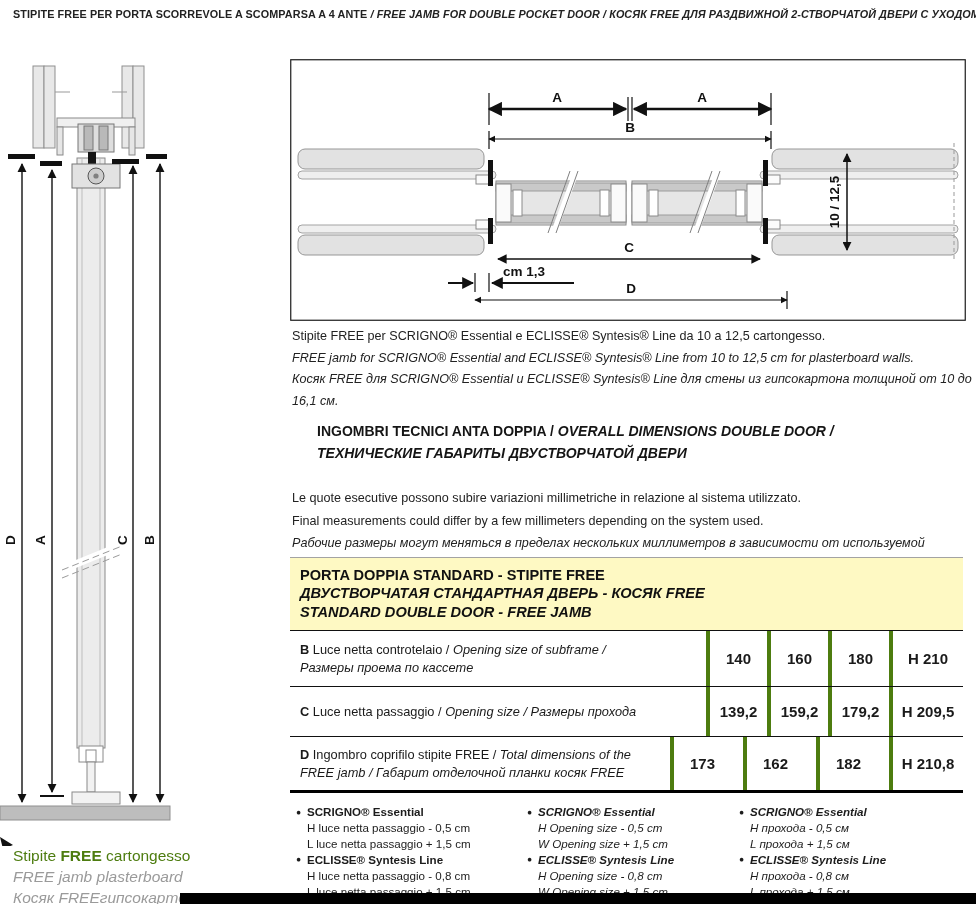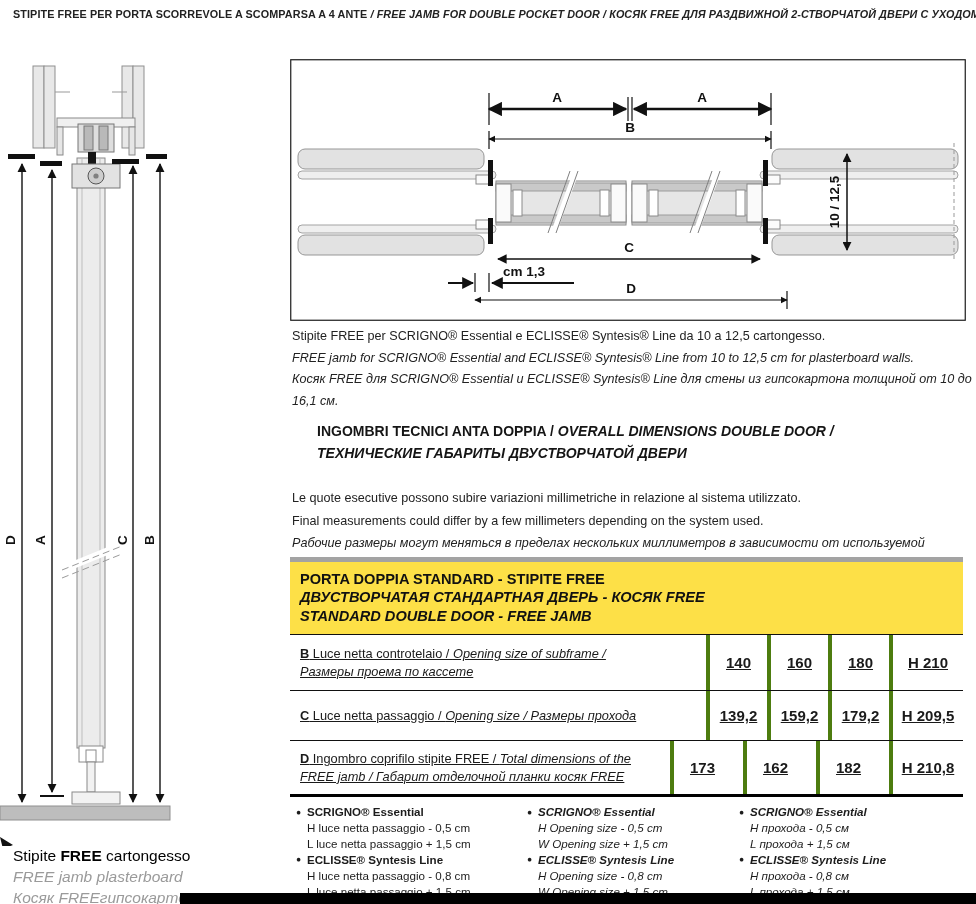"PORTA DOPPIA STANDARD - STIPITE" .tbl-head { background: #fde047 -> #fef9c3; border-top: 5px solid #a3a3a3 -> 1px solid #a3a3a3 }
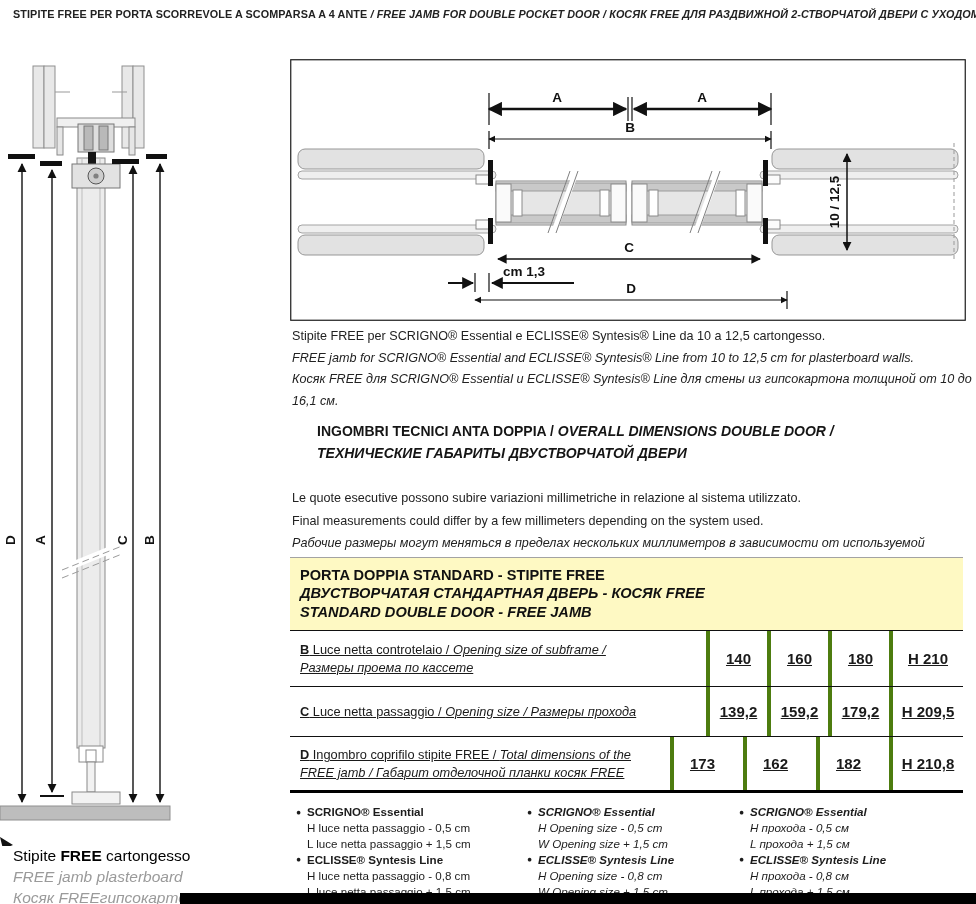"B Luce netta controtelaio /" .row { text-decoration: underline -> none }
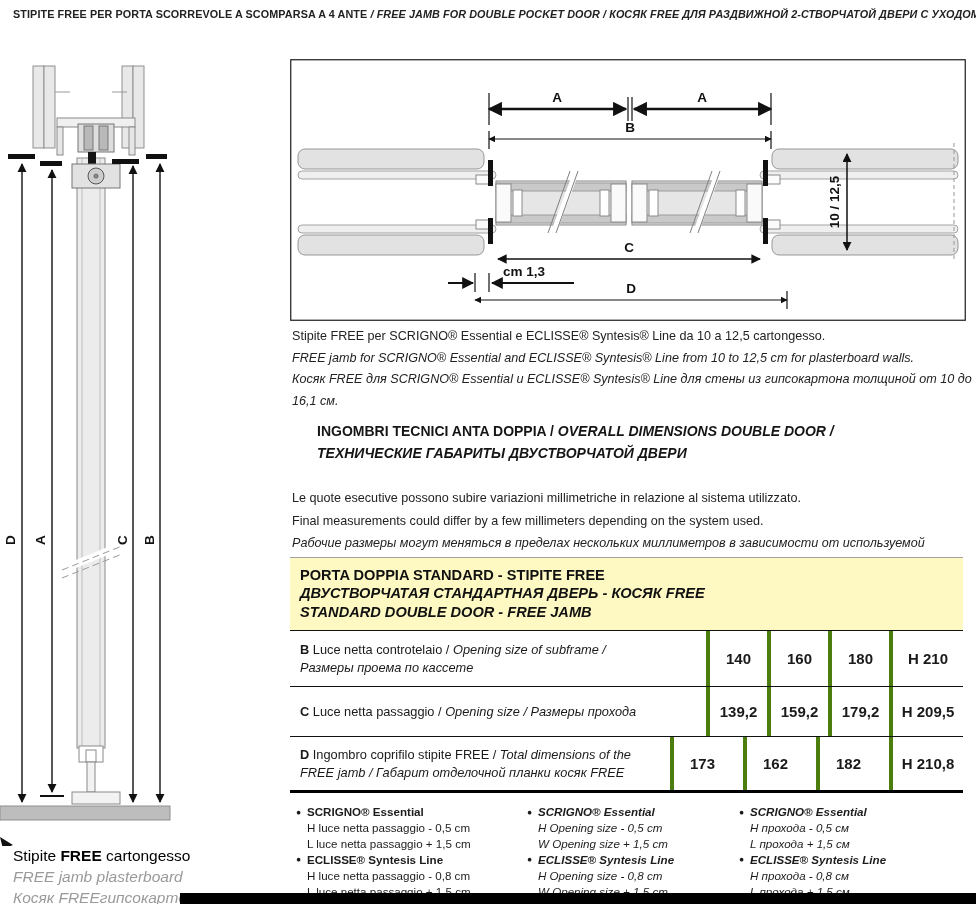"Stipite FREE cartongesso" .bc-l1 { color: #000000 -> #4d7c0f }
